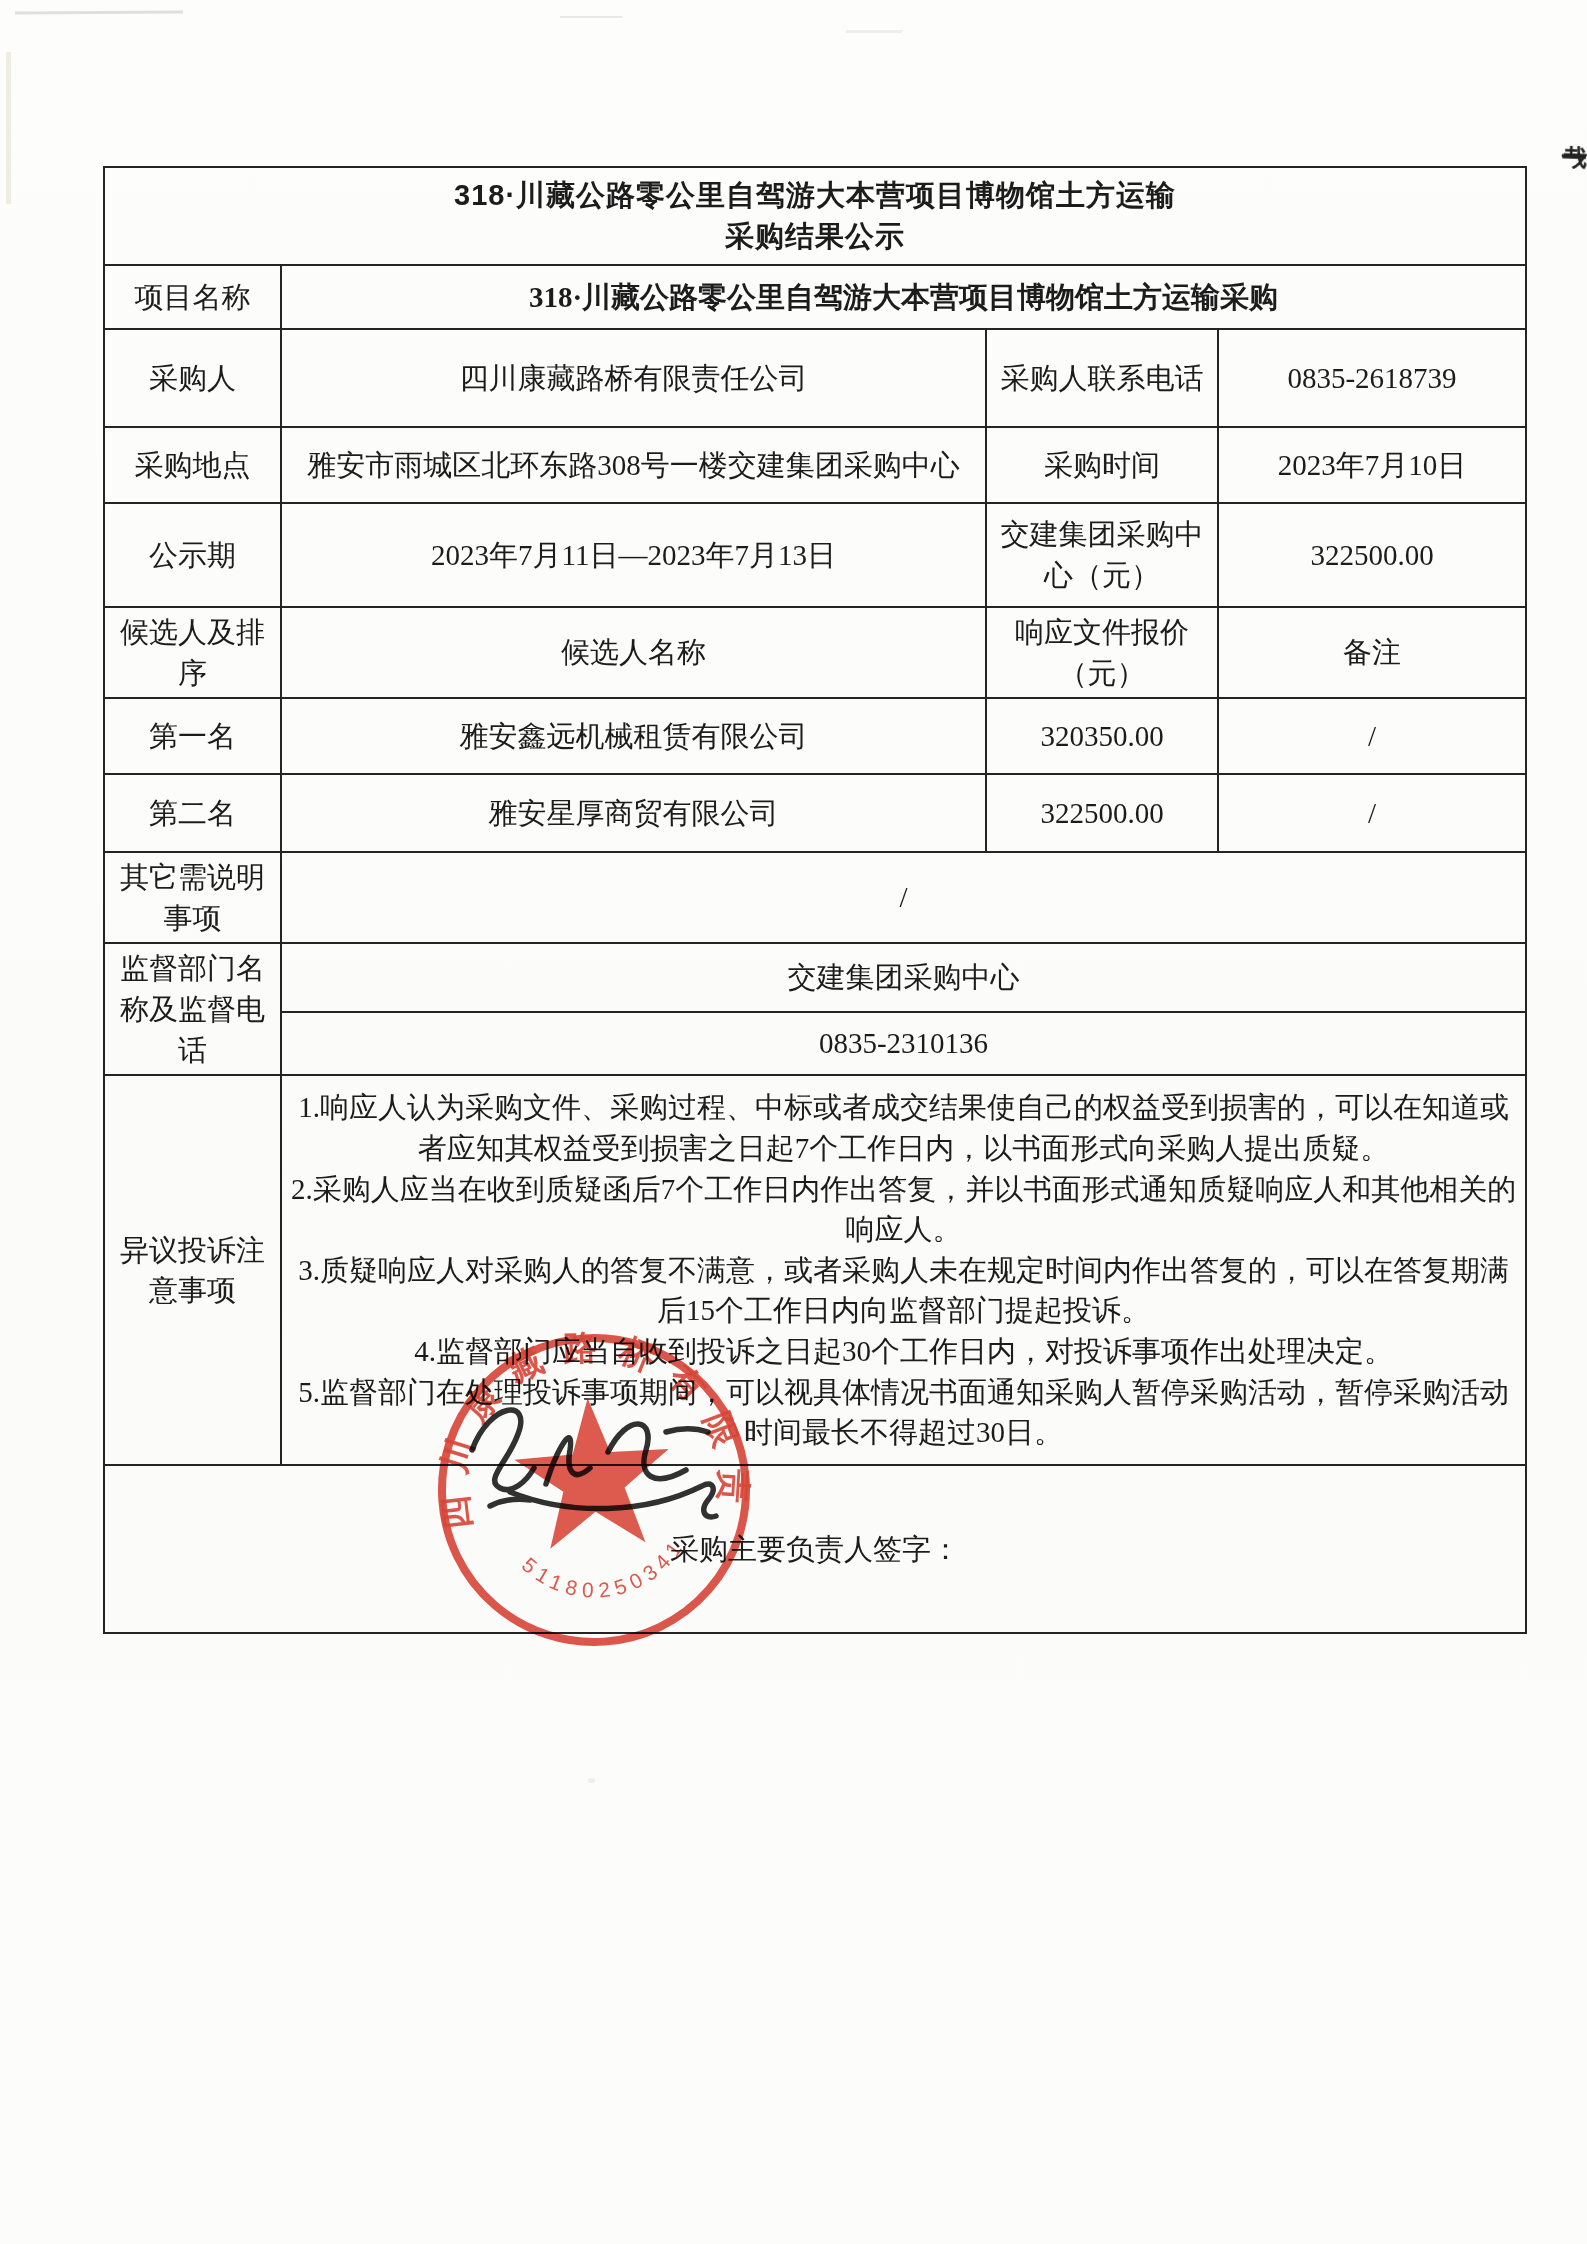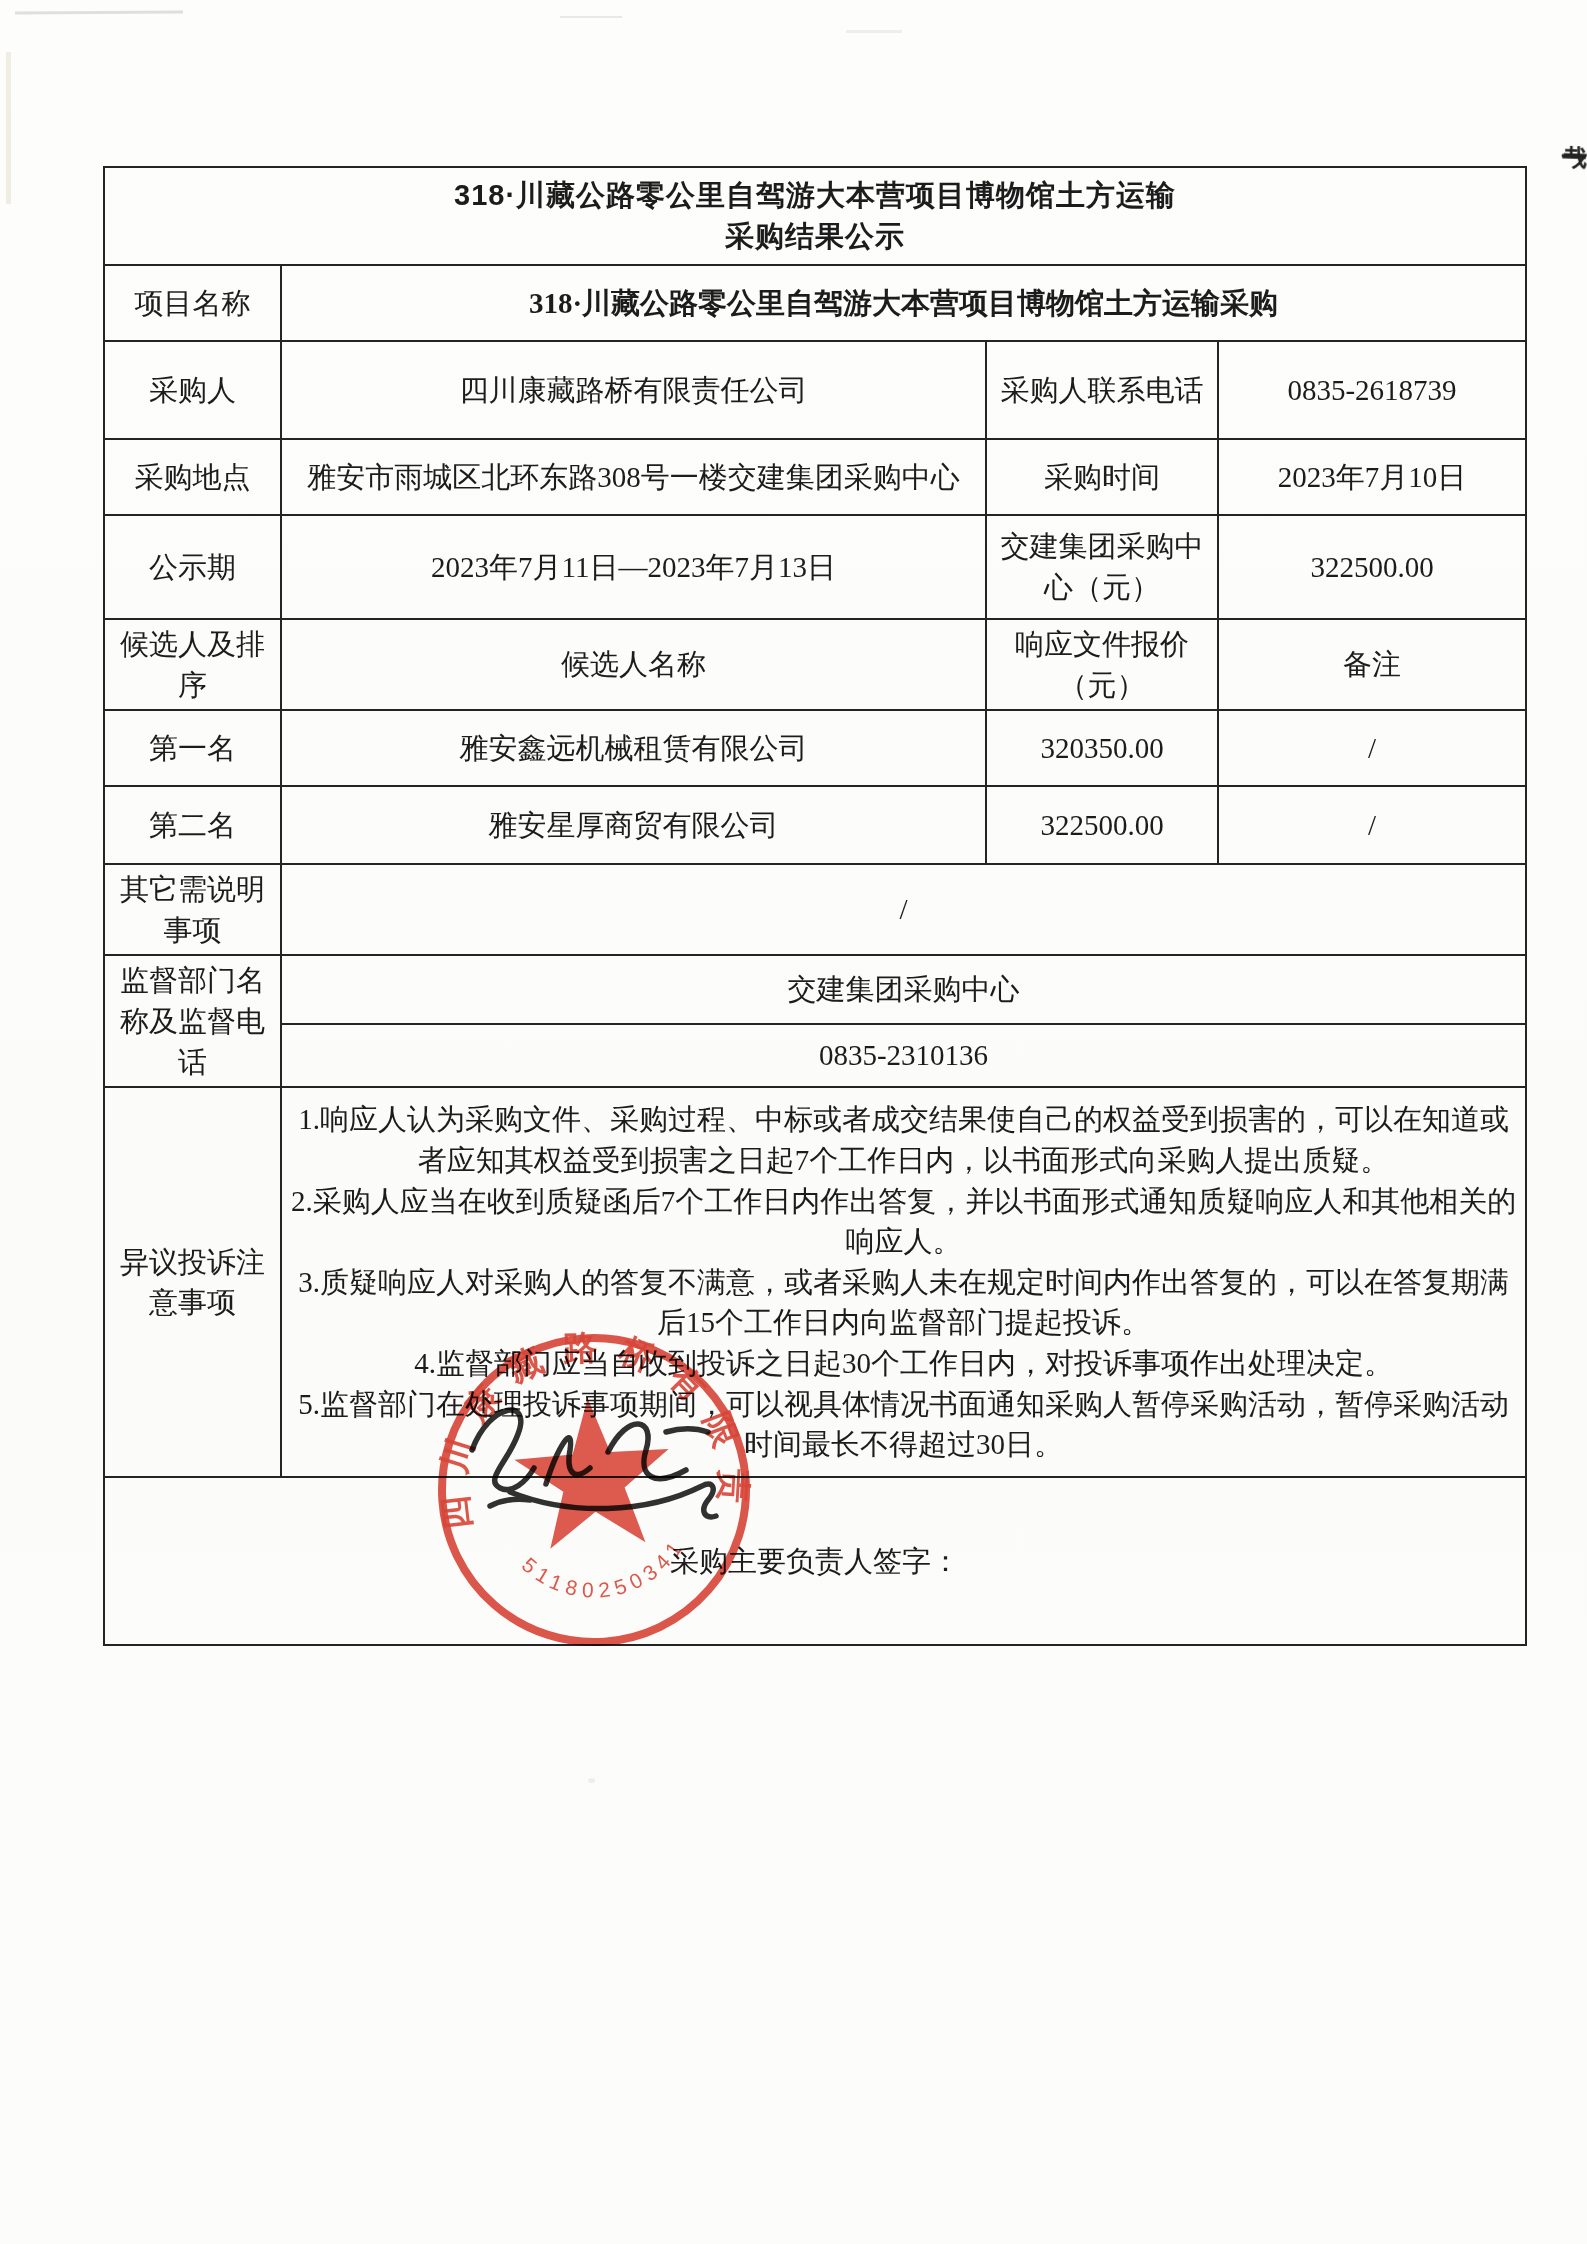"项目名称" tr { height: 76px -> 64px }
